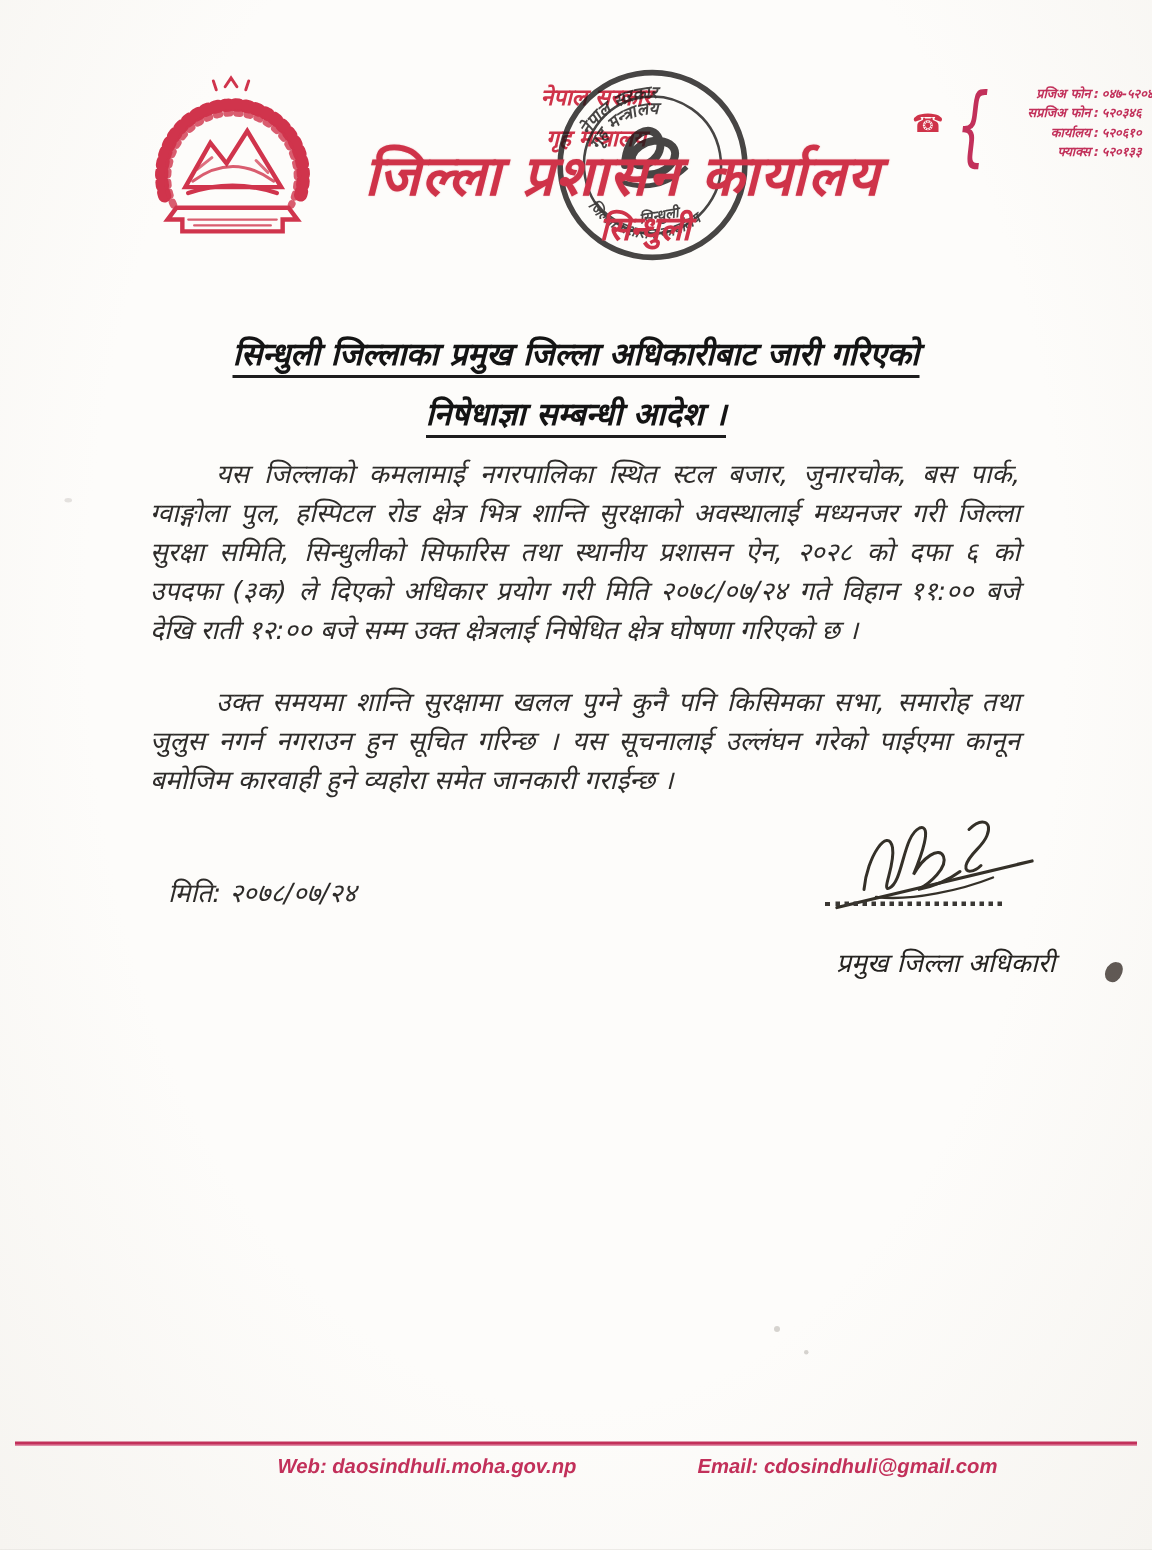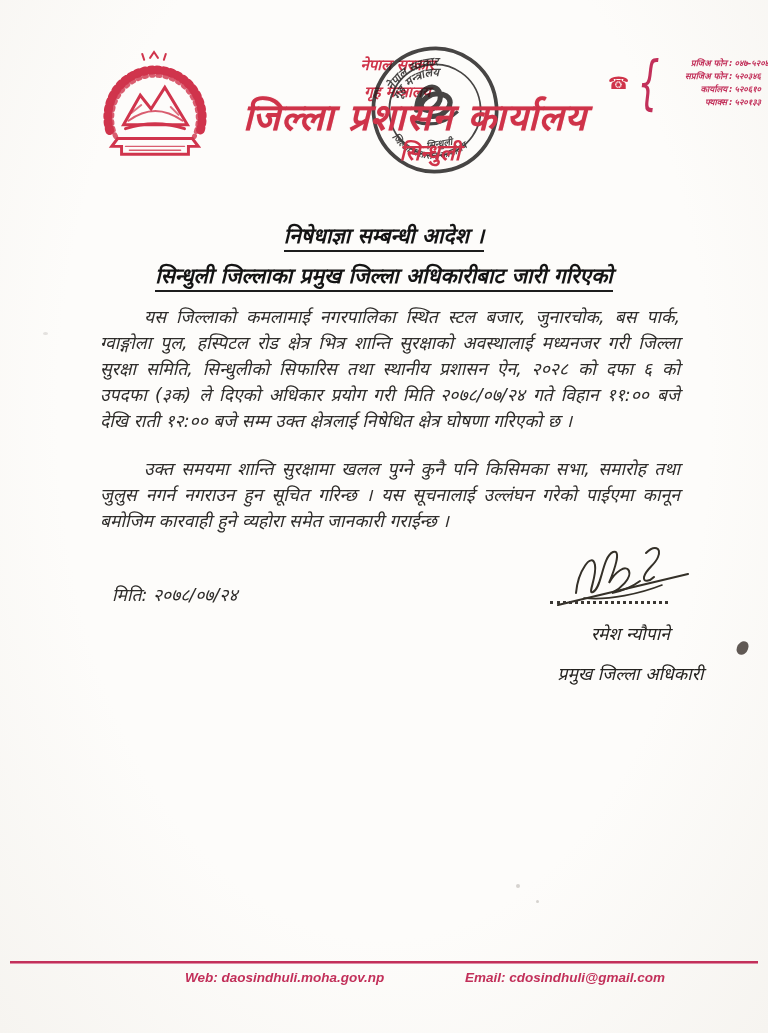"निषेधाज्ञा सम्बन्धी आदेश ।" div { order: before "सिन्धुली जिल्लाका प्रमुख जिल्ला" -> after "सिन्धुली जिल्लाका प्रमुख जिल्ला" }
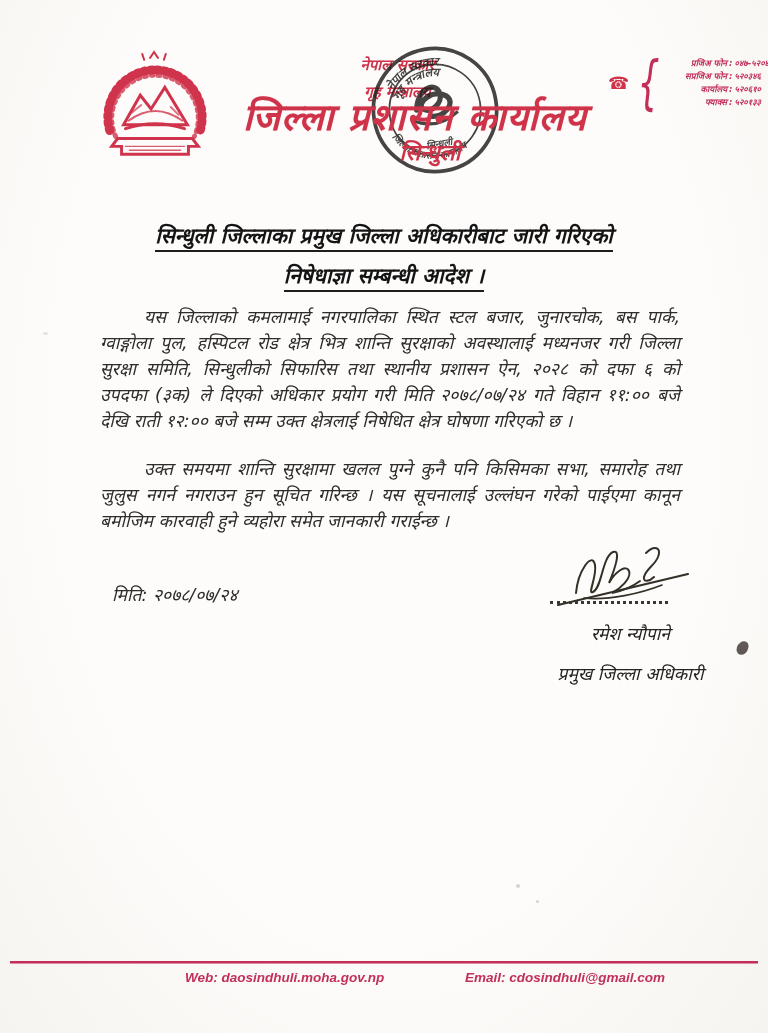"रमेश न्यौपाने" div.sig-name { html: <div>रमेश न्यौपाने</div> -> none }
